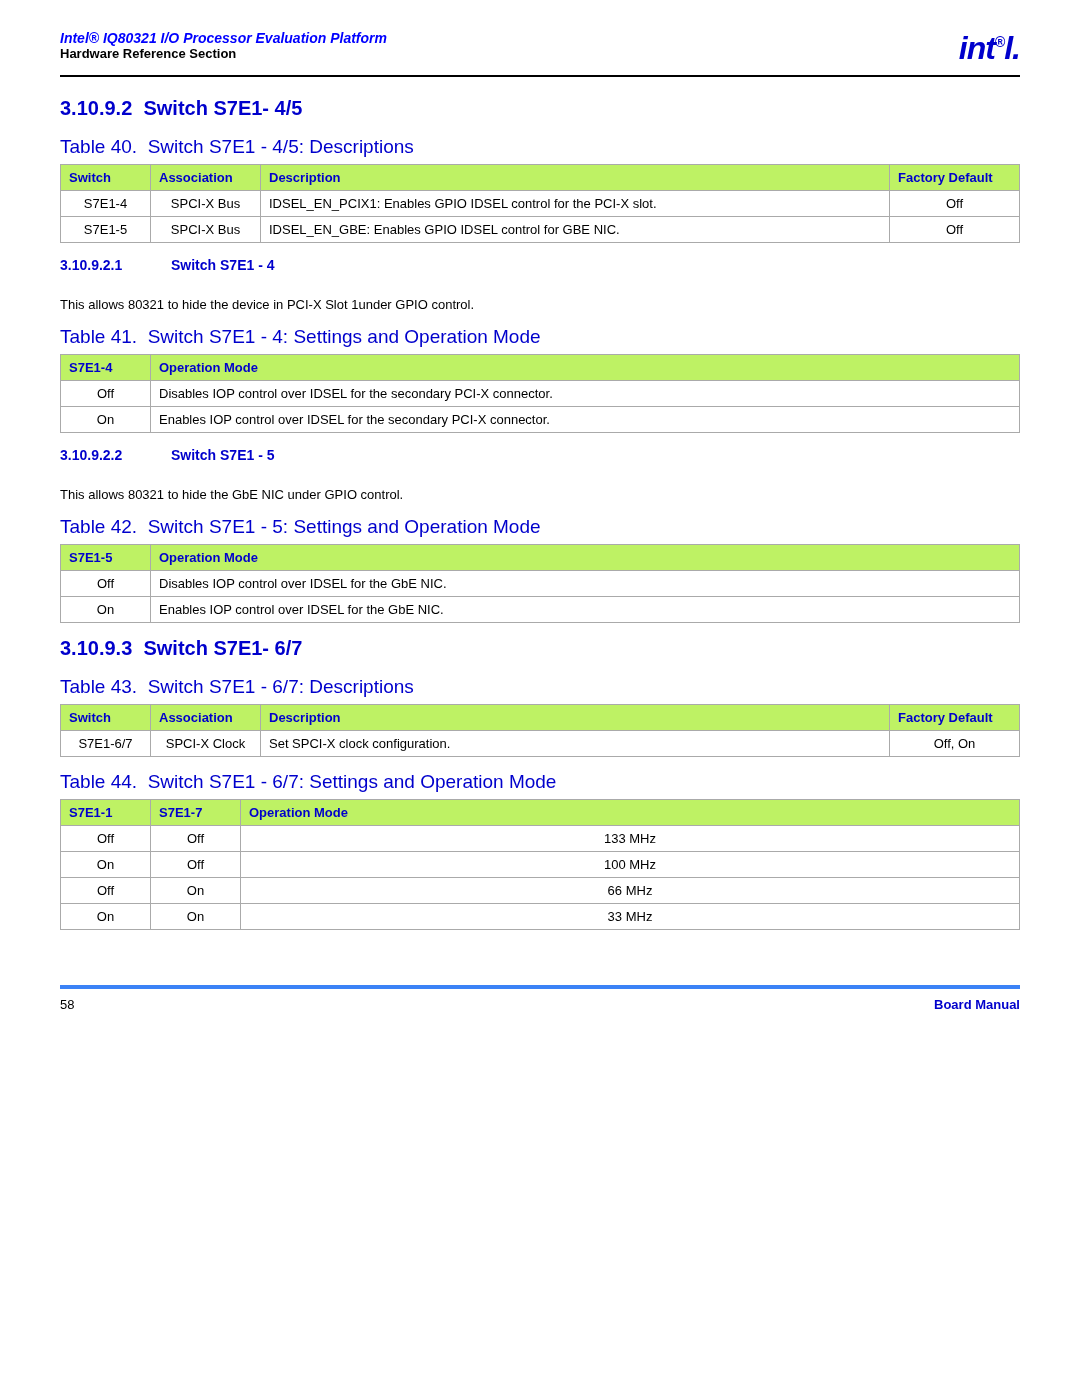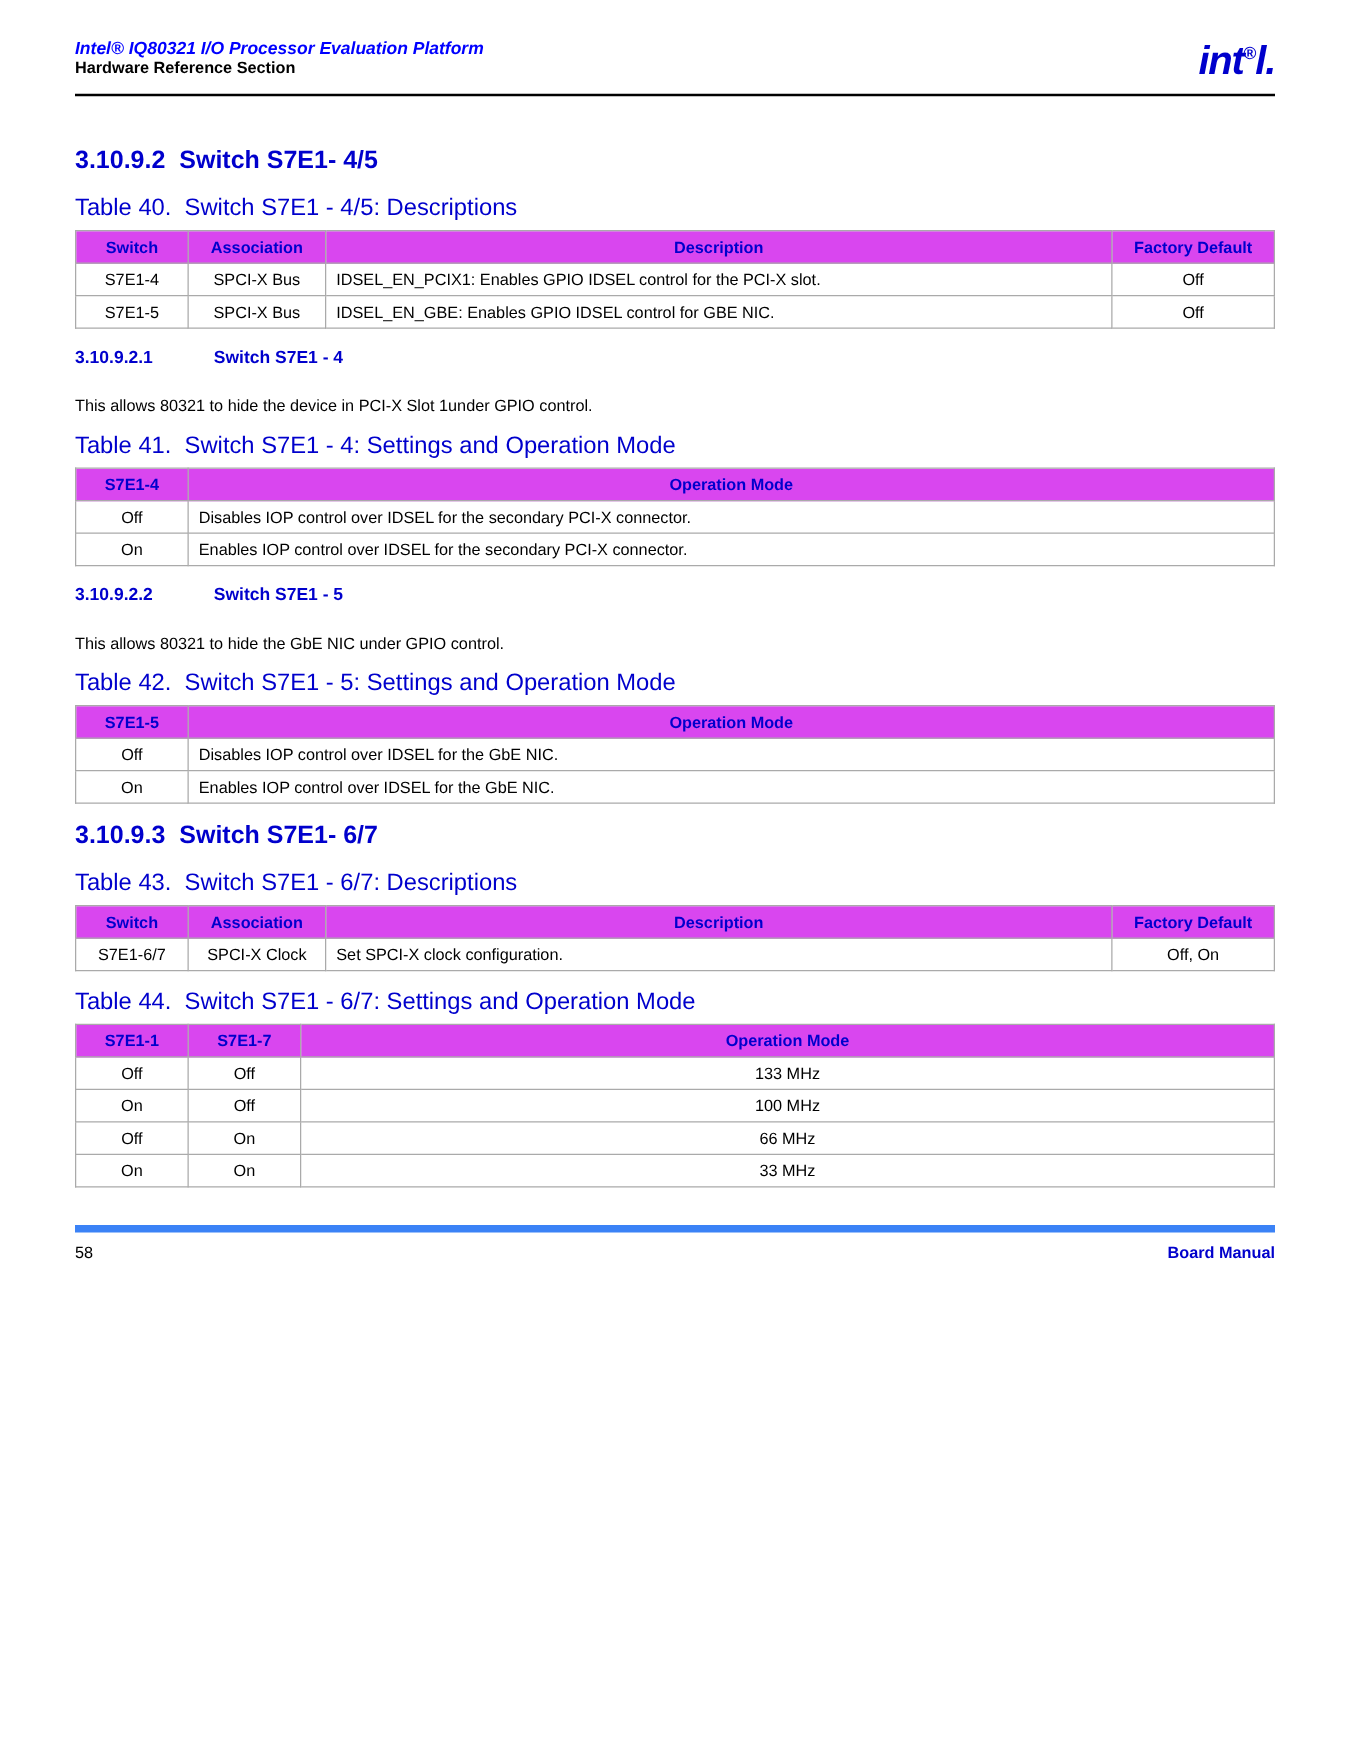"Intel® IQ80321 I/O Processor Evaluation" .header { margin-bottom: 40px -> 20px }
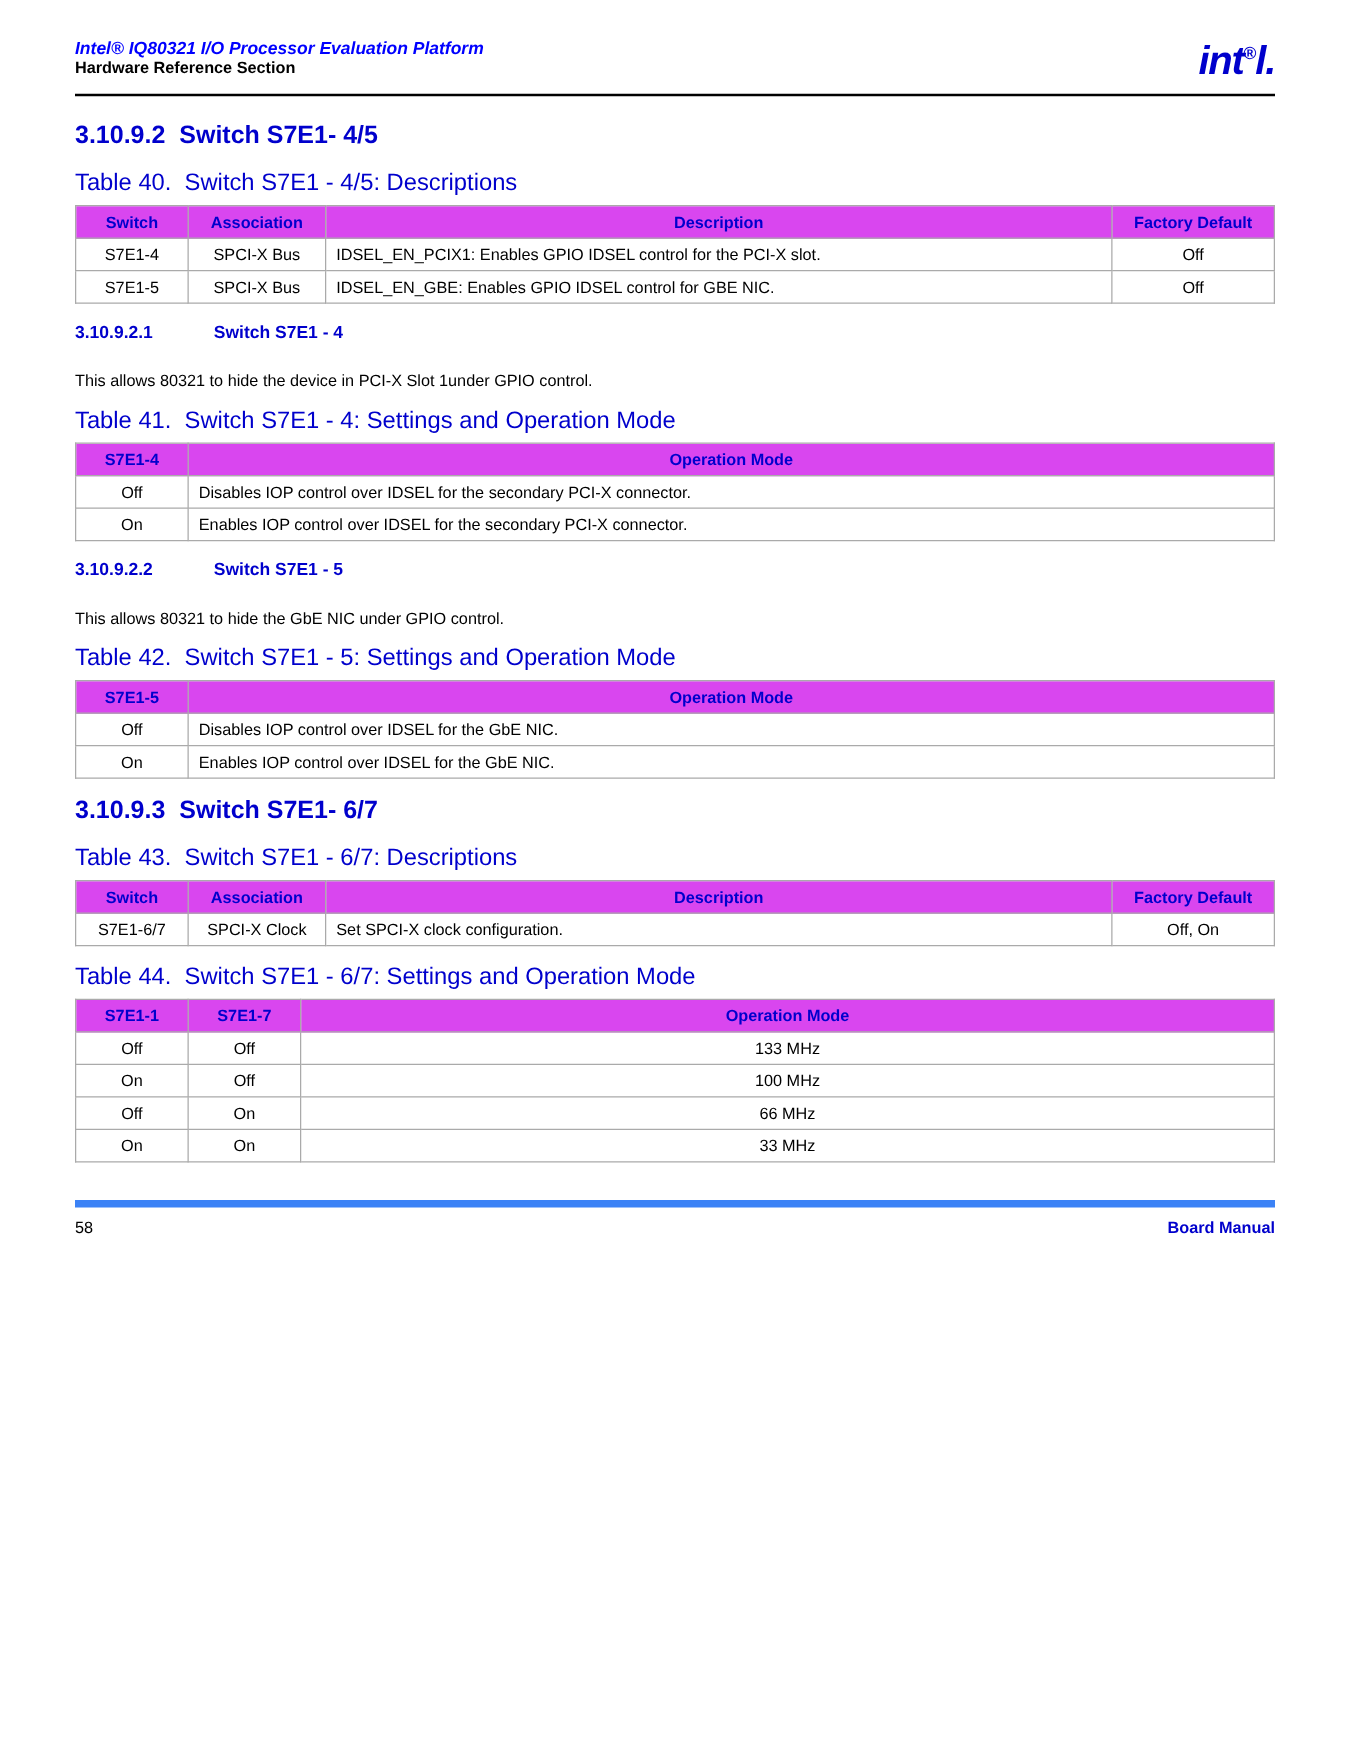"Switch" th { background: #d946ef -> #bef264; text-align: center -> left }
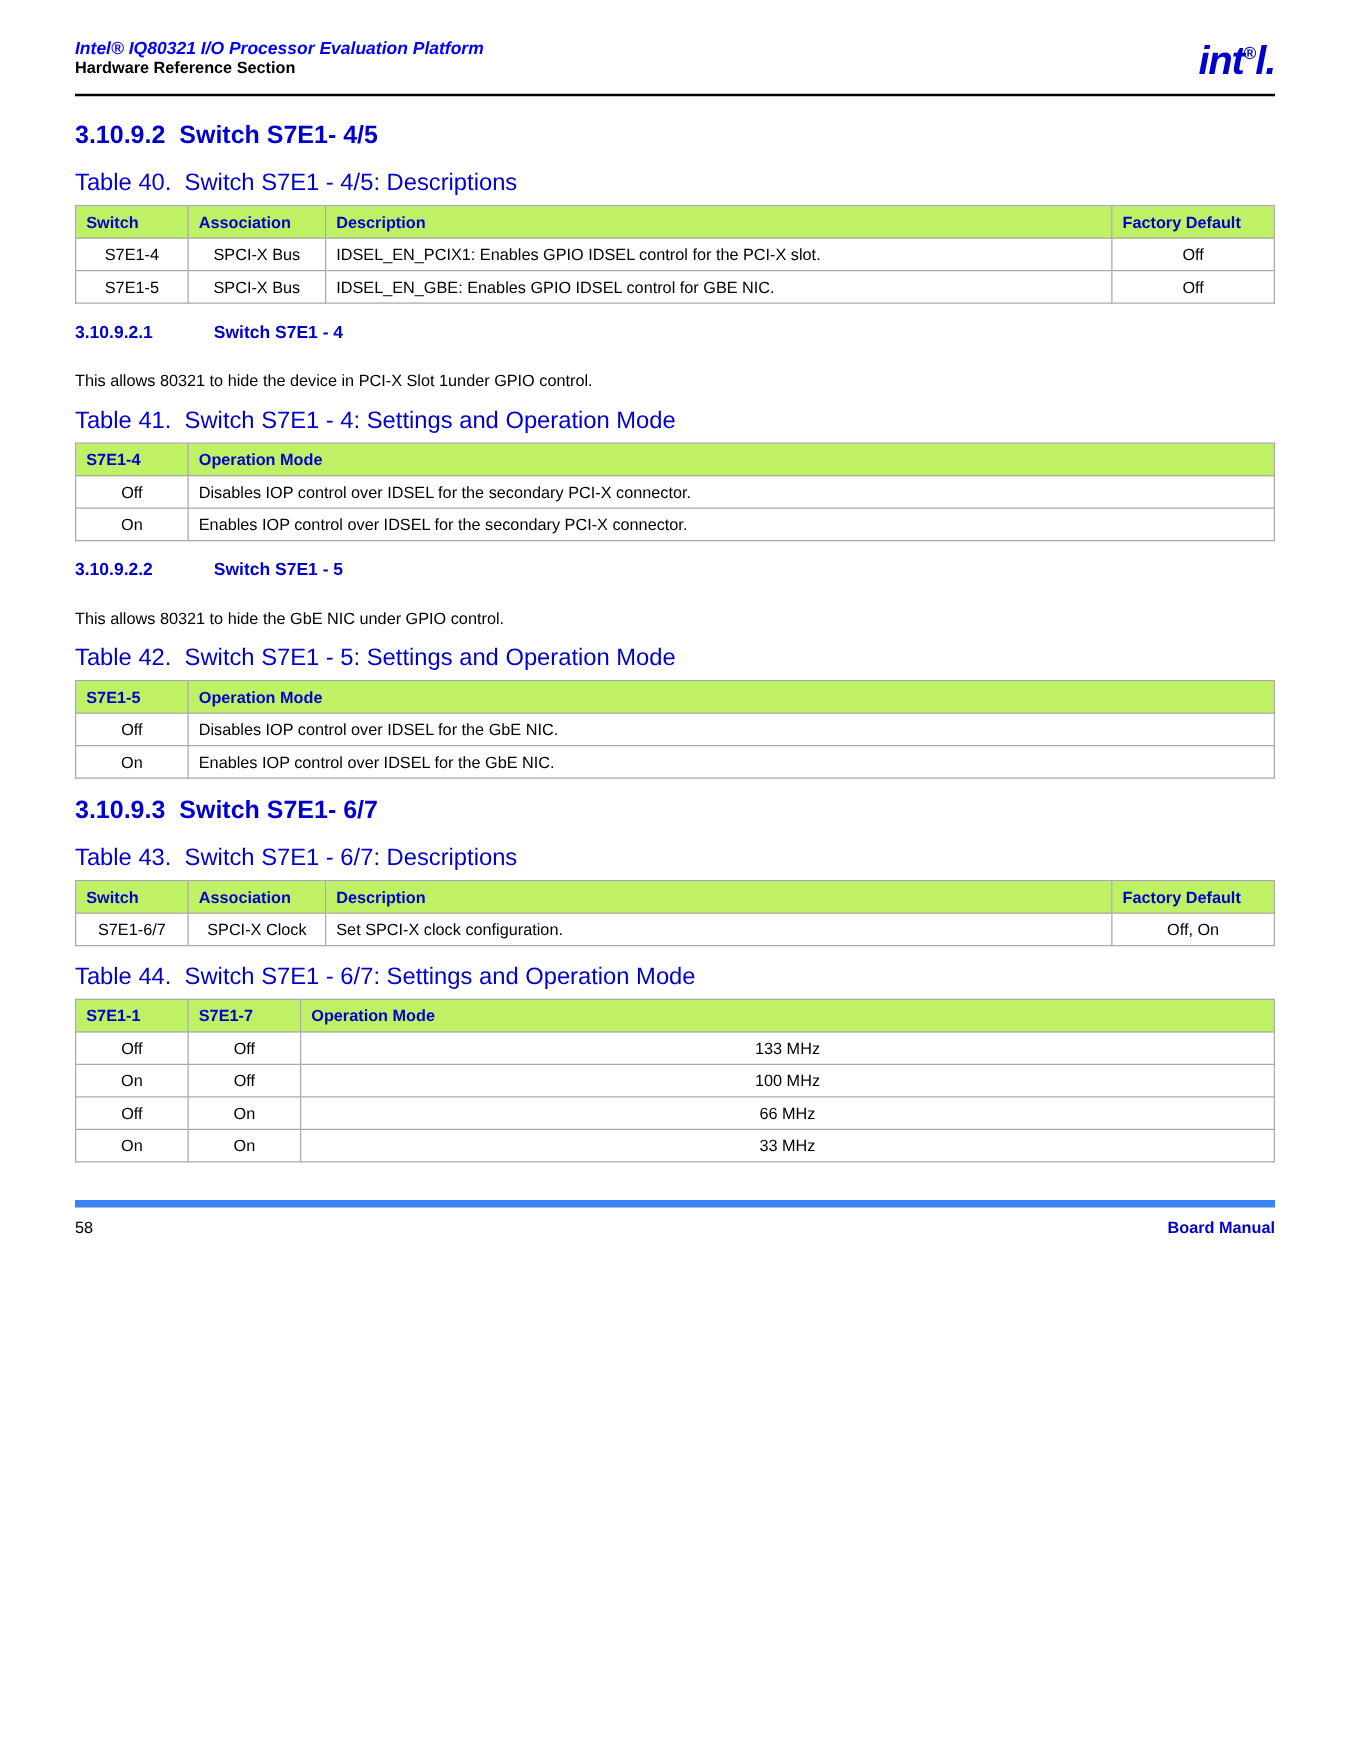"58" .footer { border-top: 6px solid #3b82f6 -> 4px solid #3b82f6; margin-top: 30px -> 55px }
